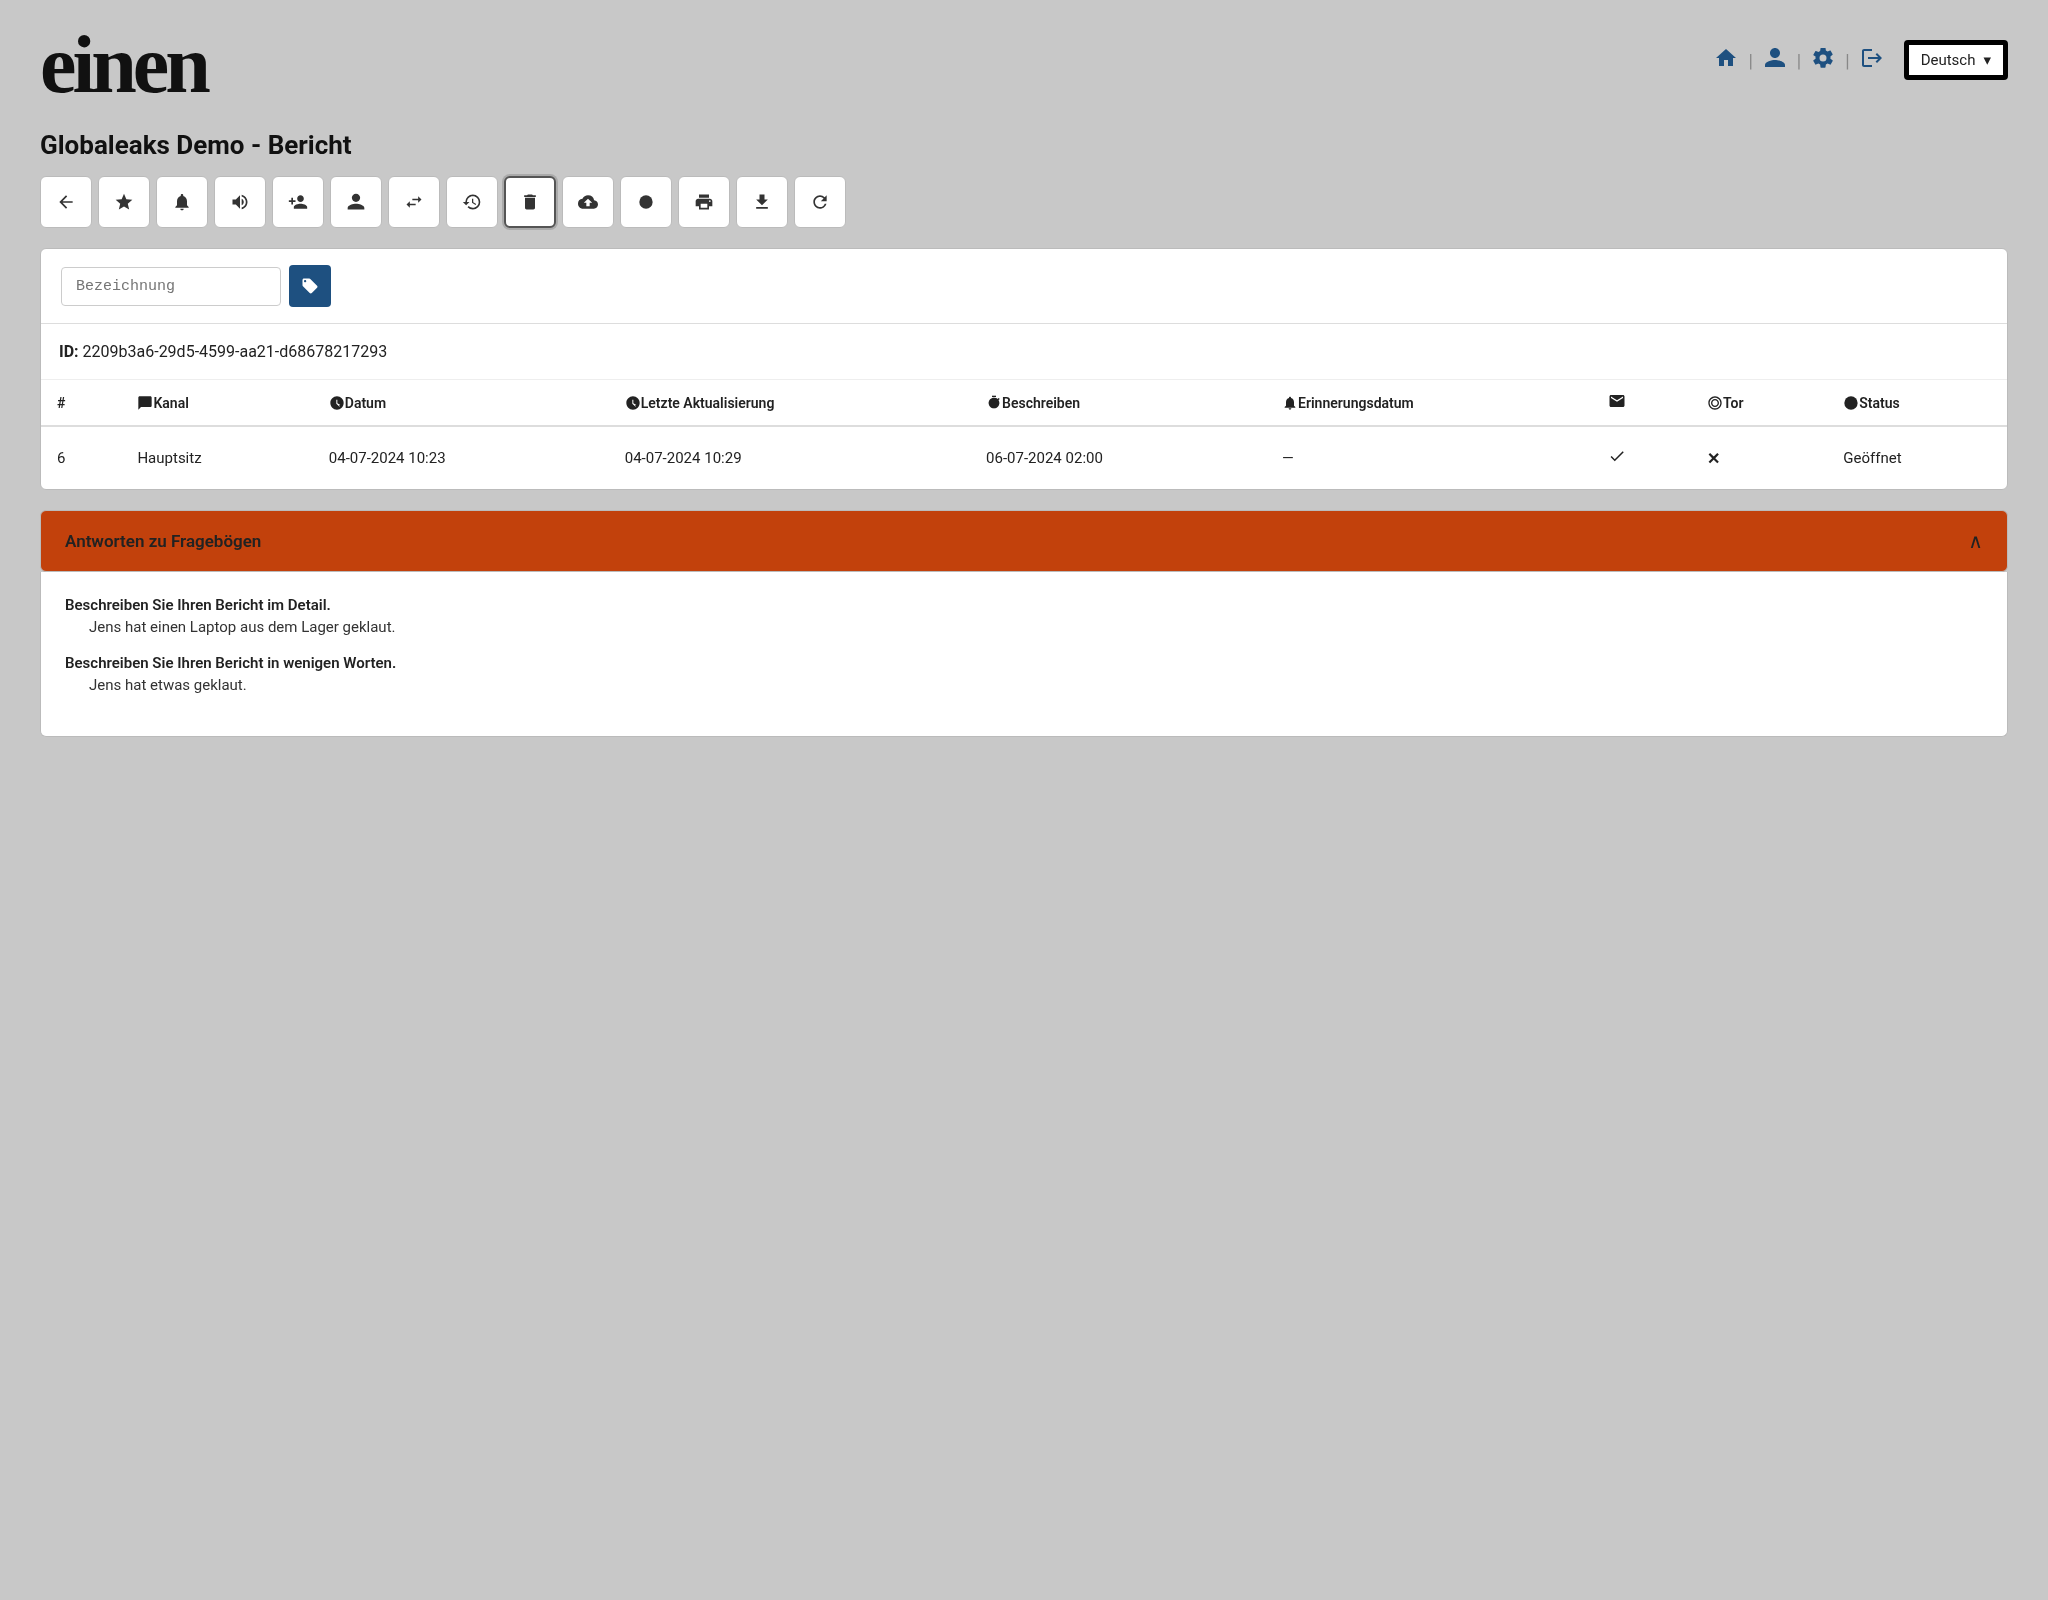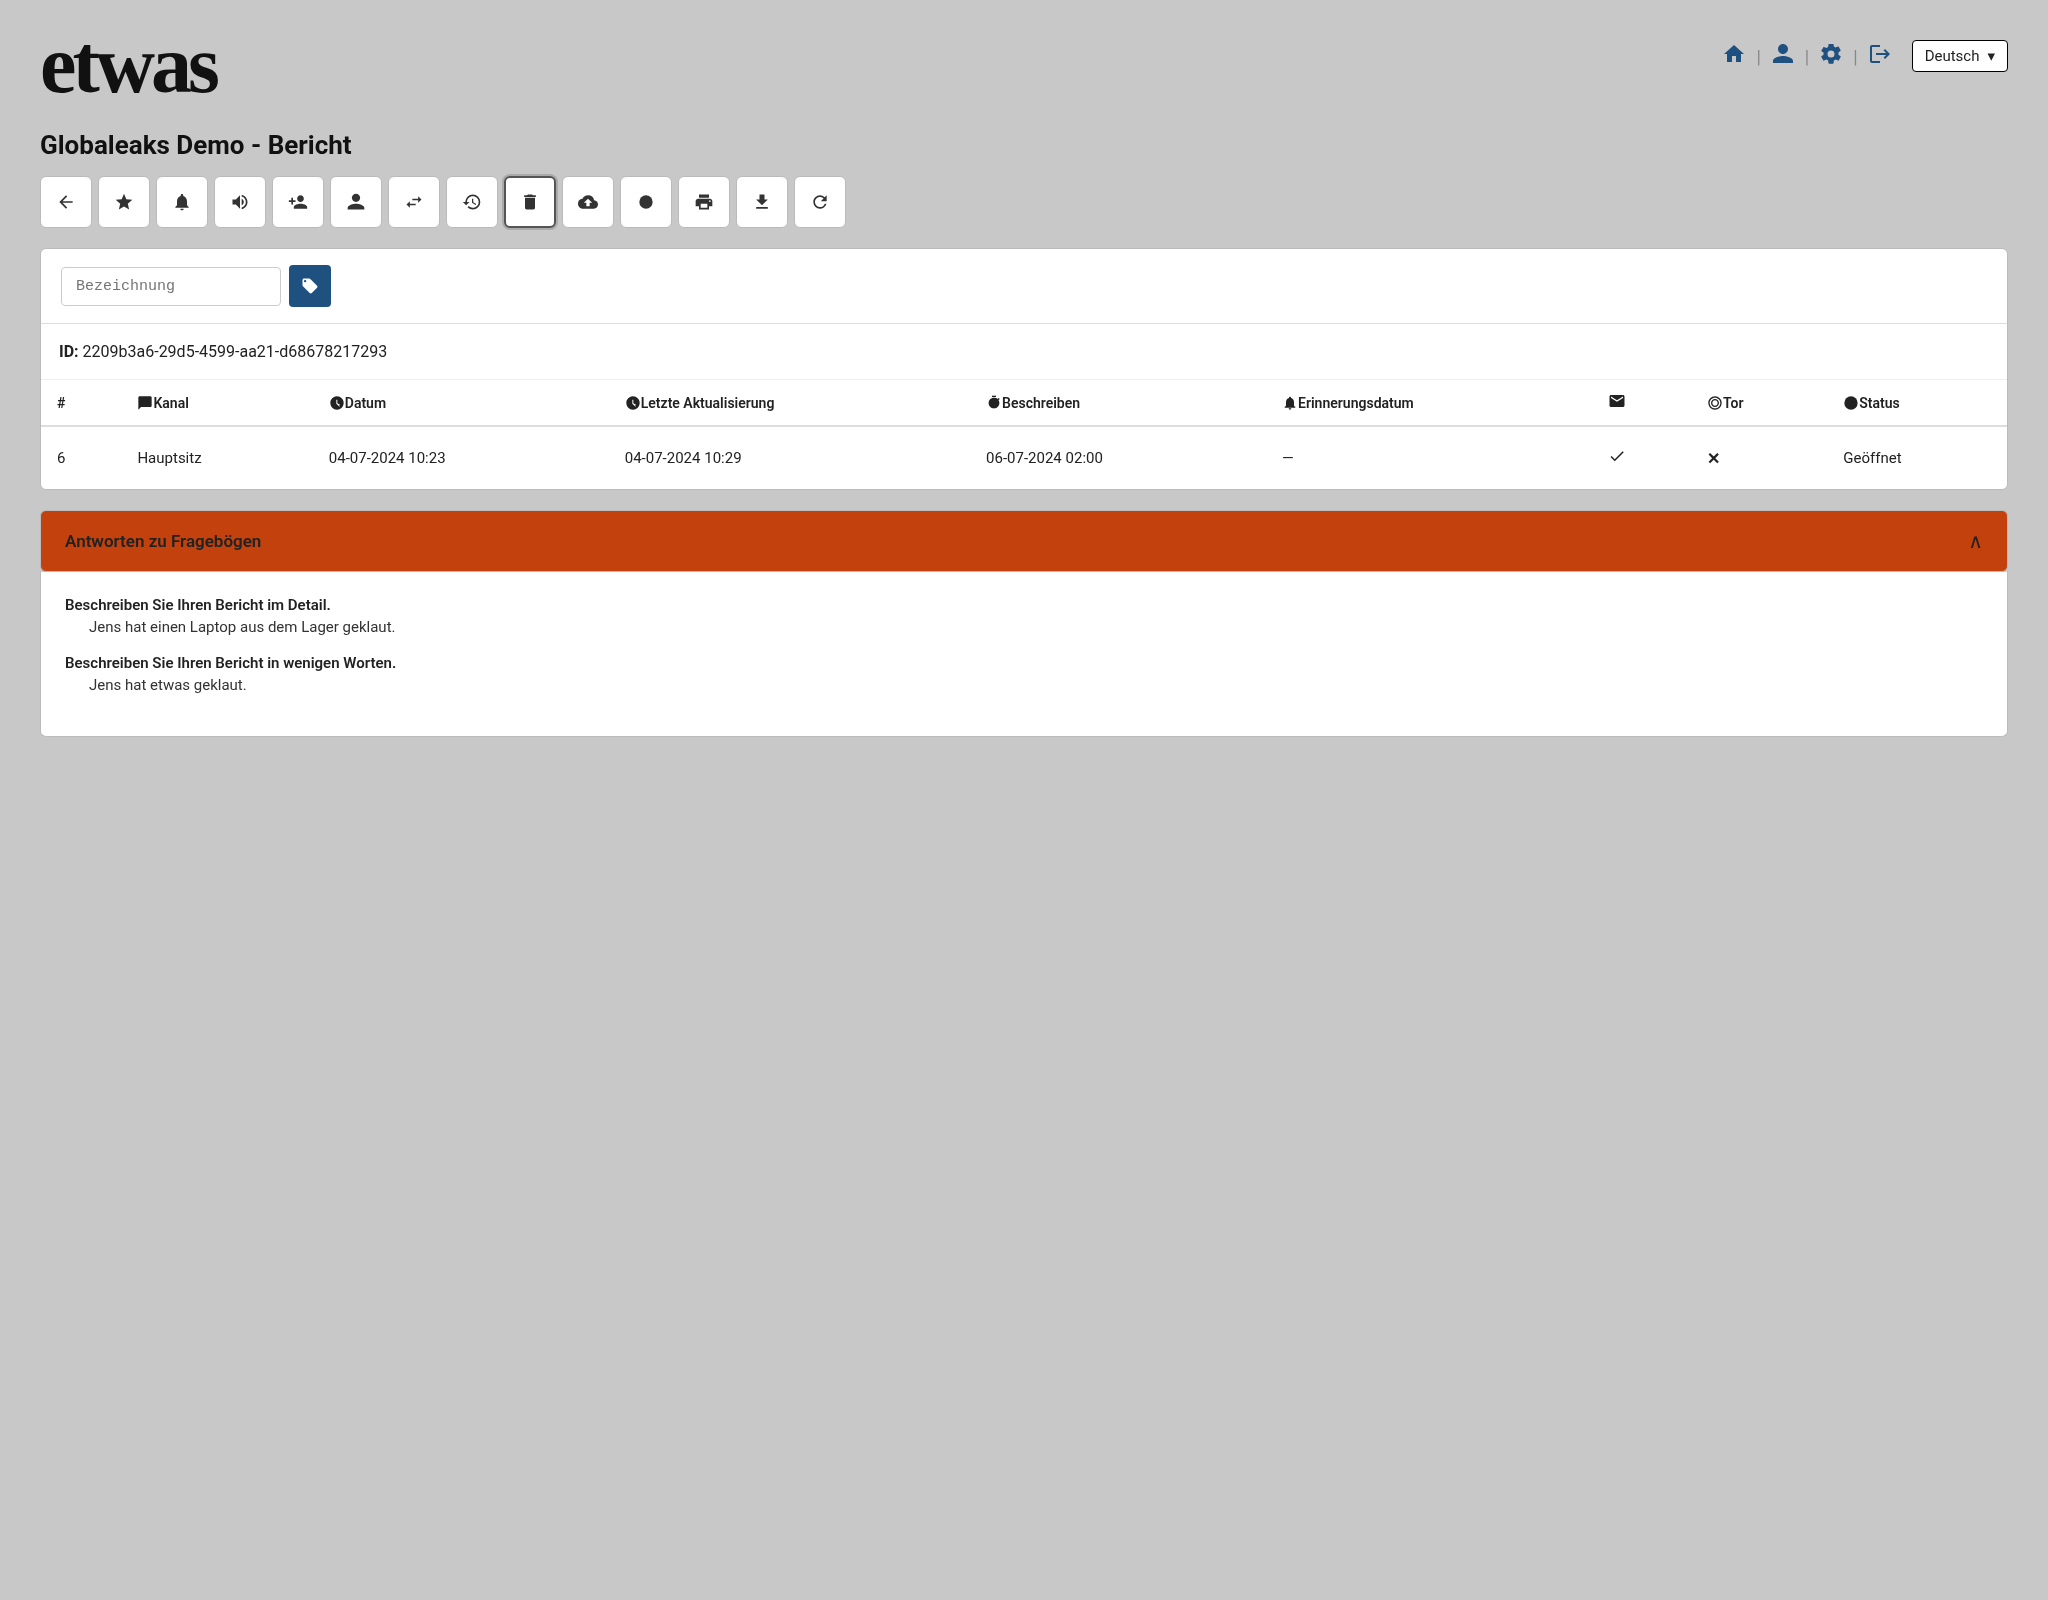"etwas" div.logo { text: etwas -> einen }
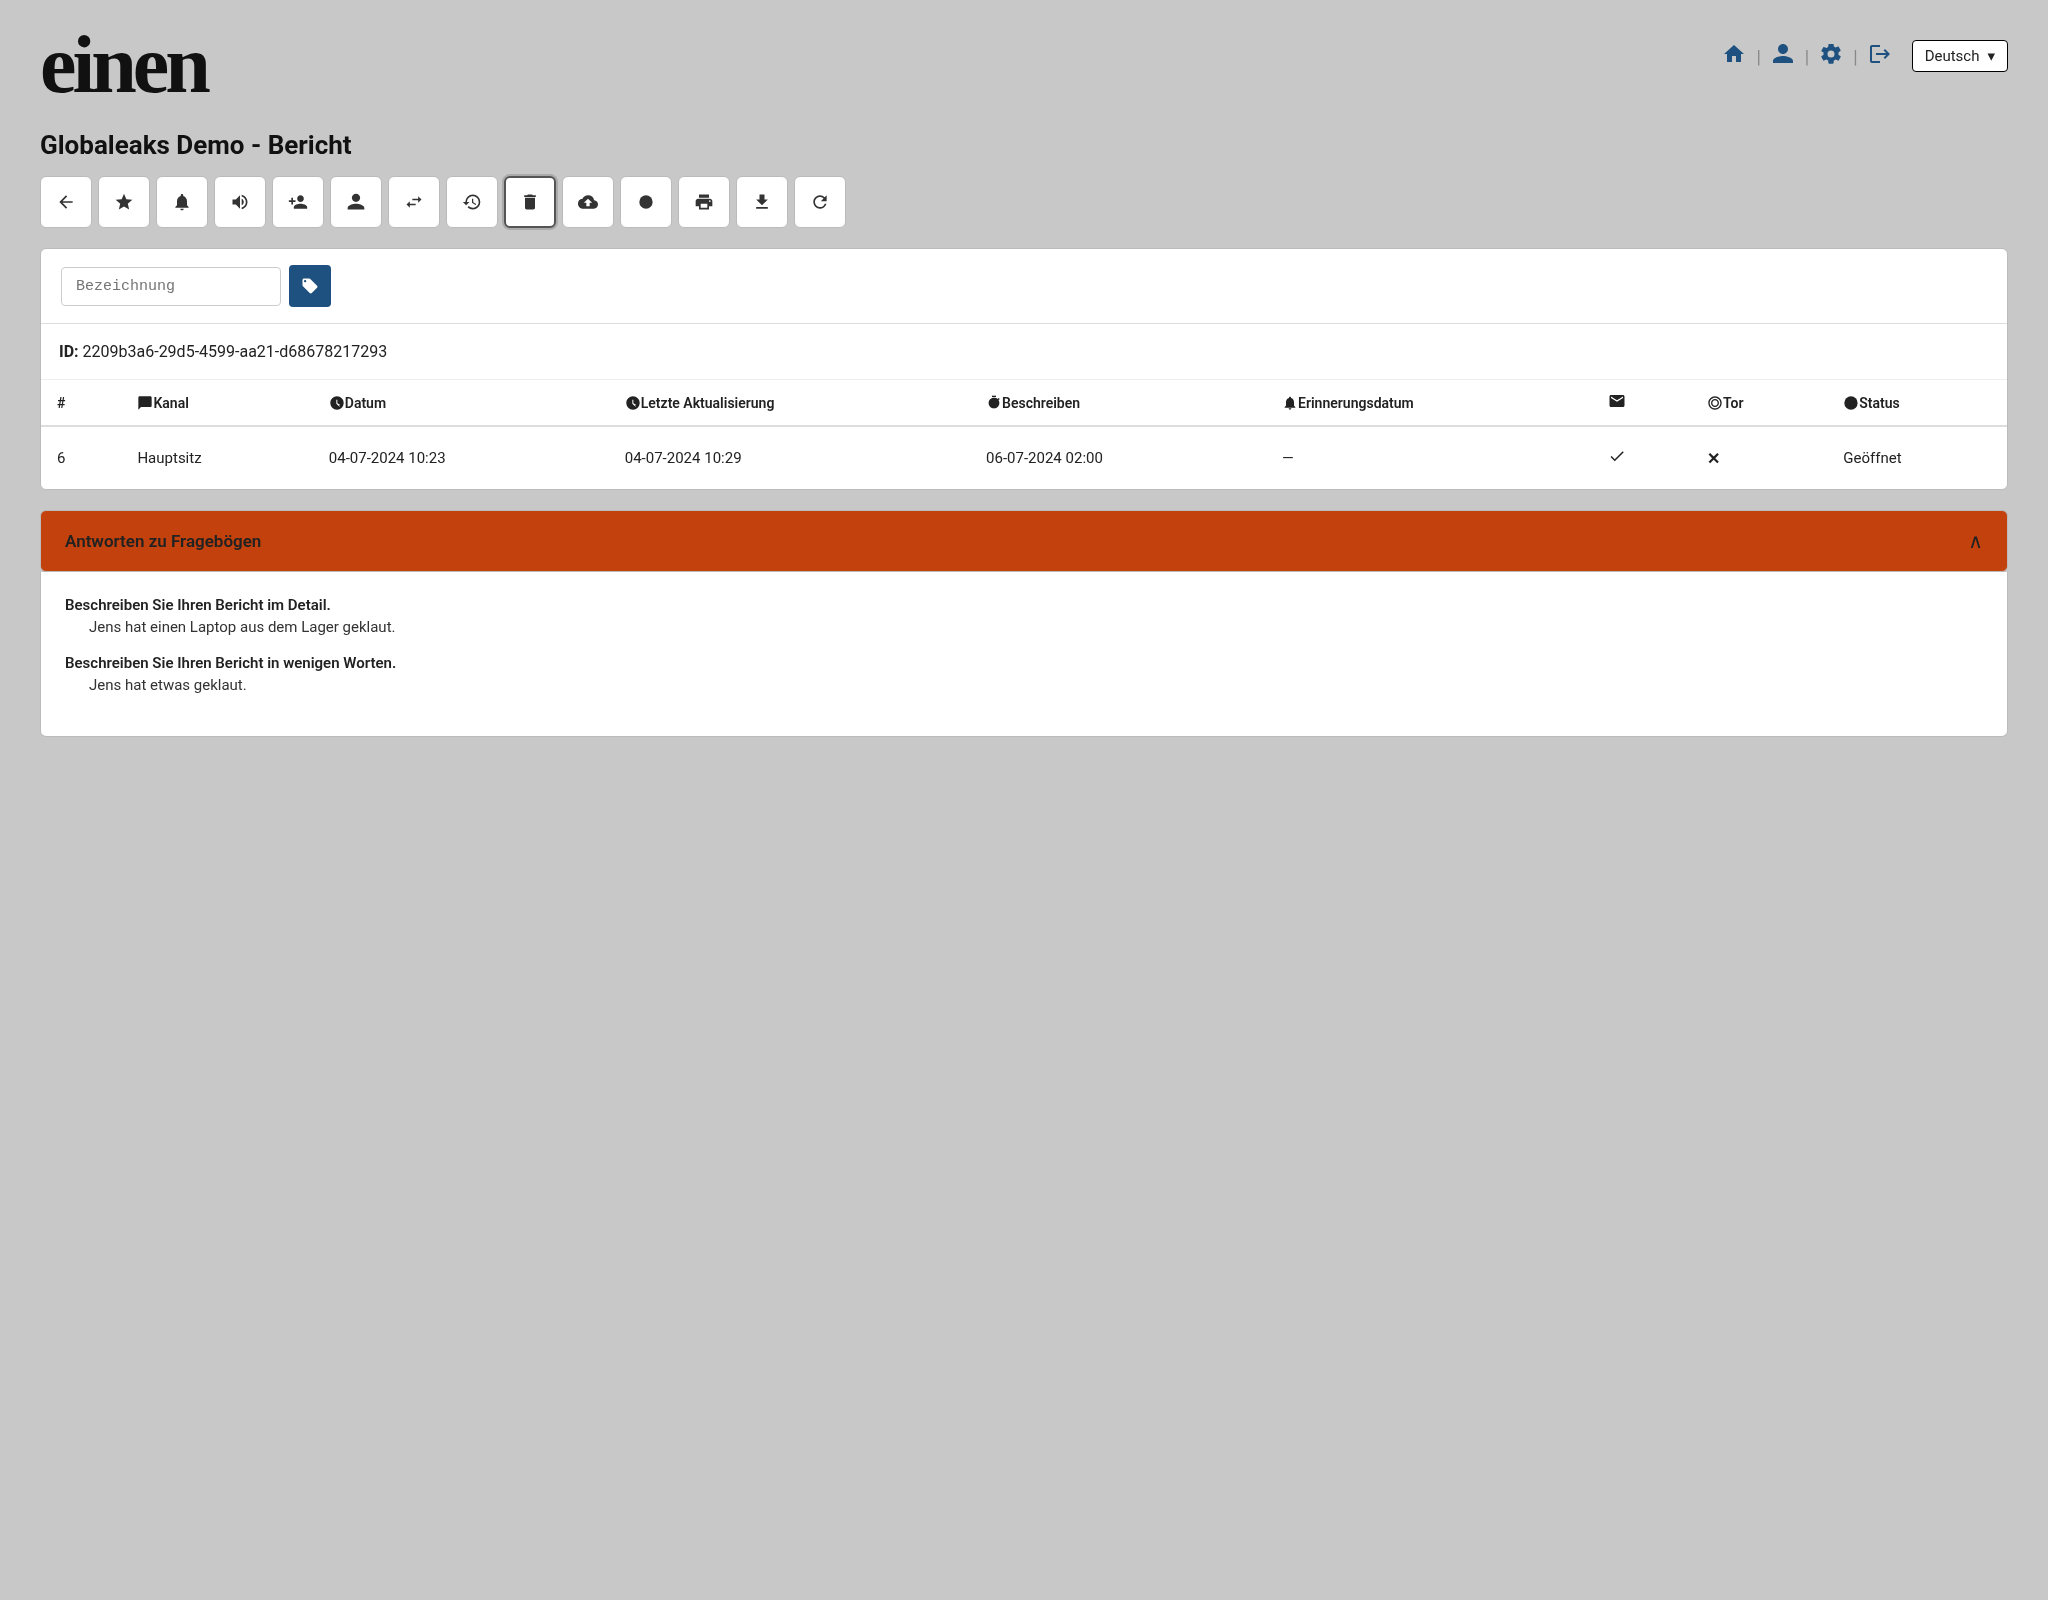"Deutsch" .lang-select { border: 1px solid #000000 -> 5px solid #000000 }
